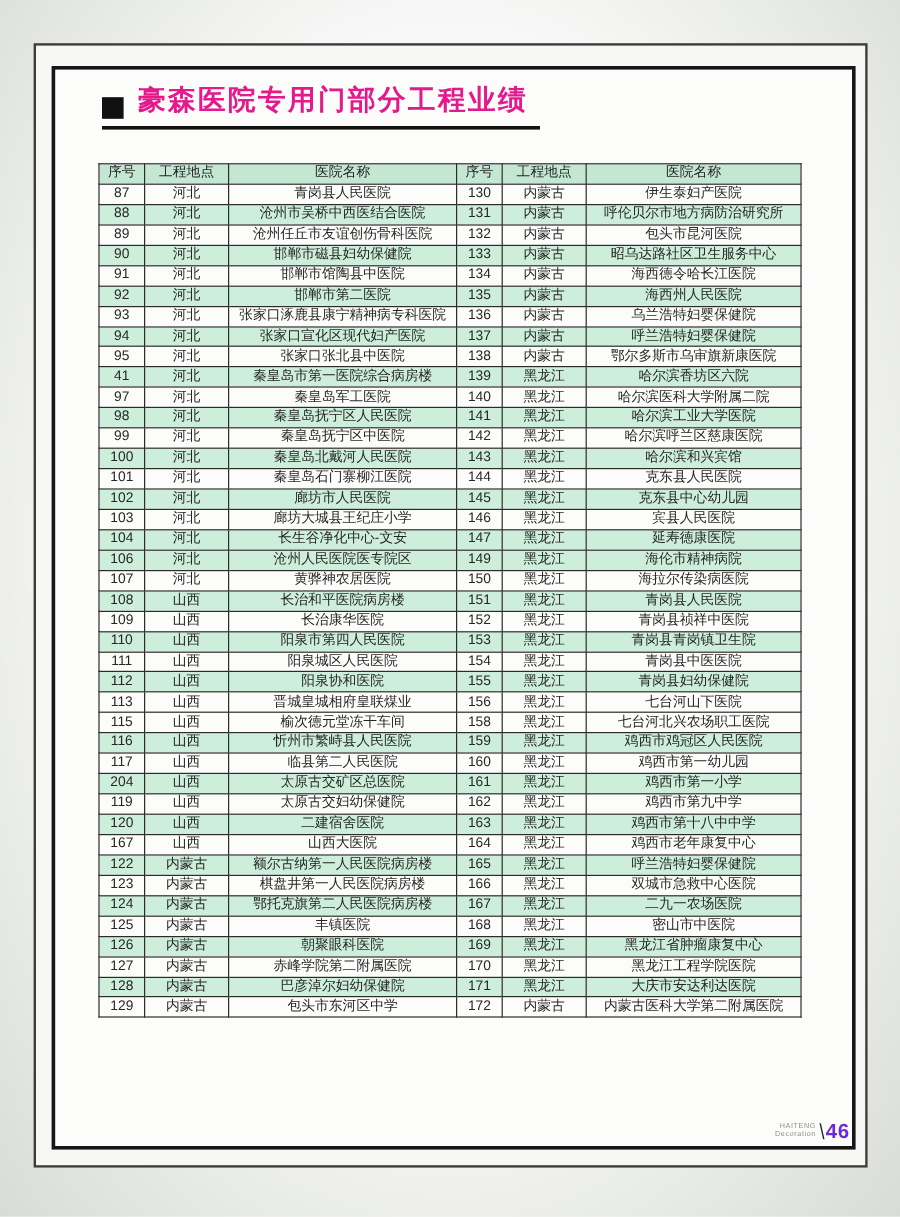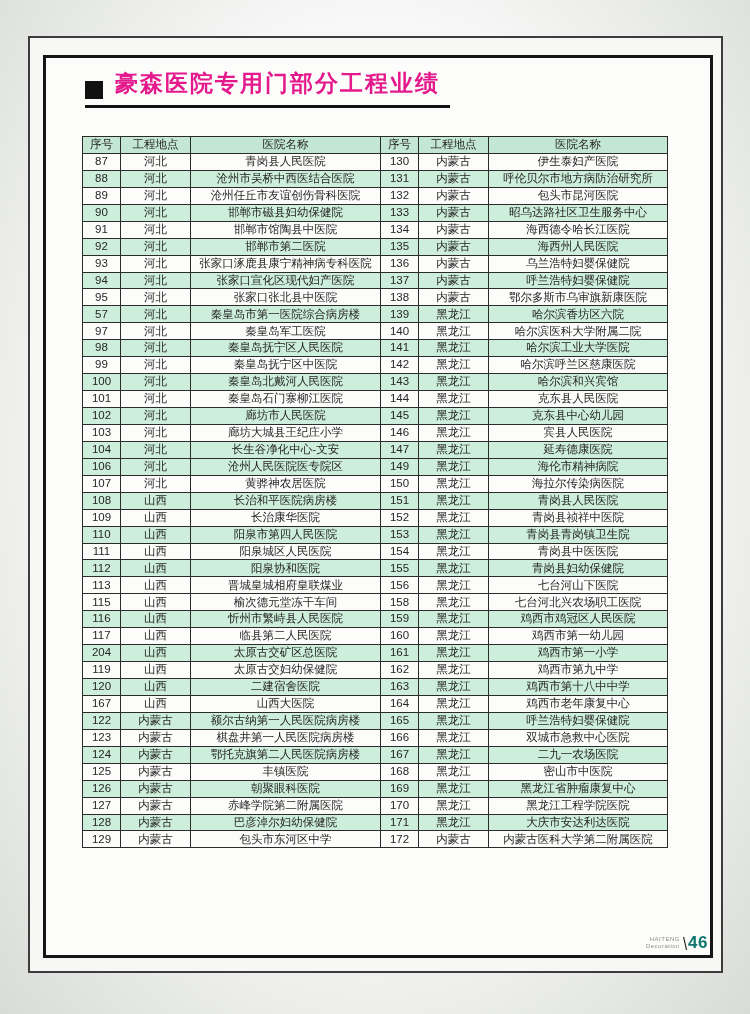"57" td { text: 57 -> 41 }
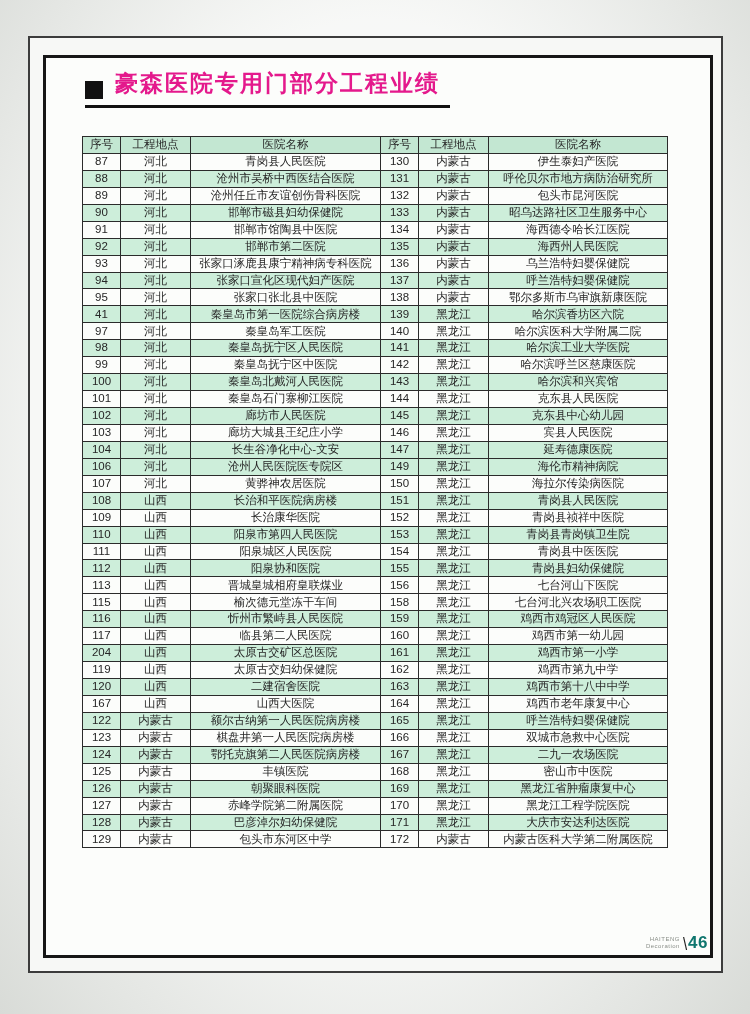"46" .page-num { color: #0f766e -> #6d28d9 }
